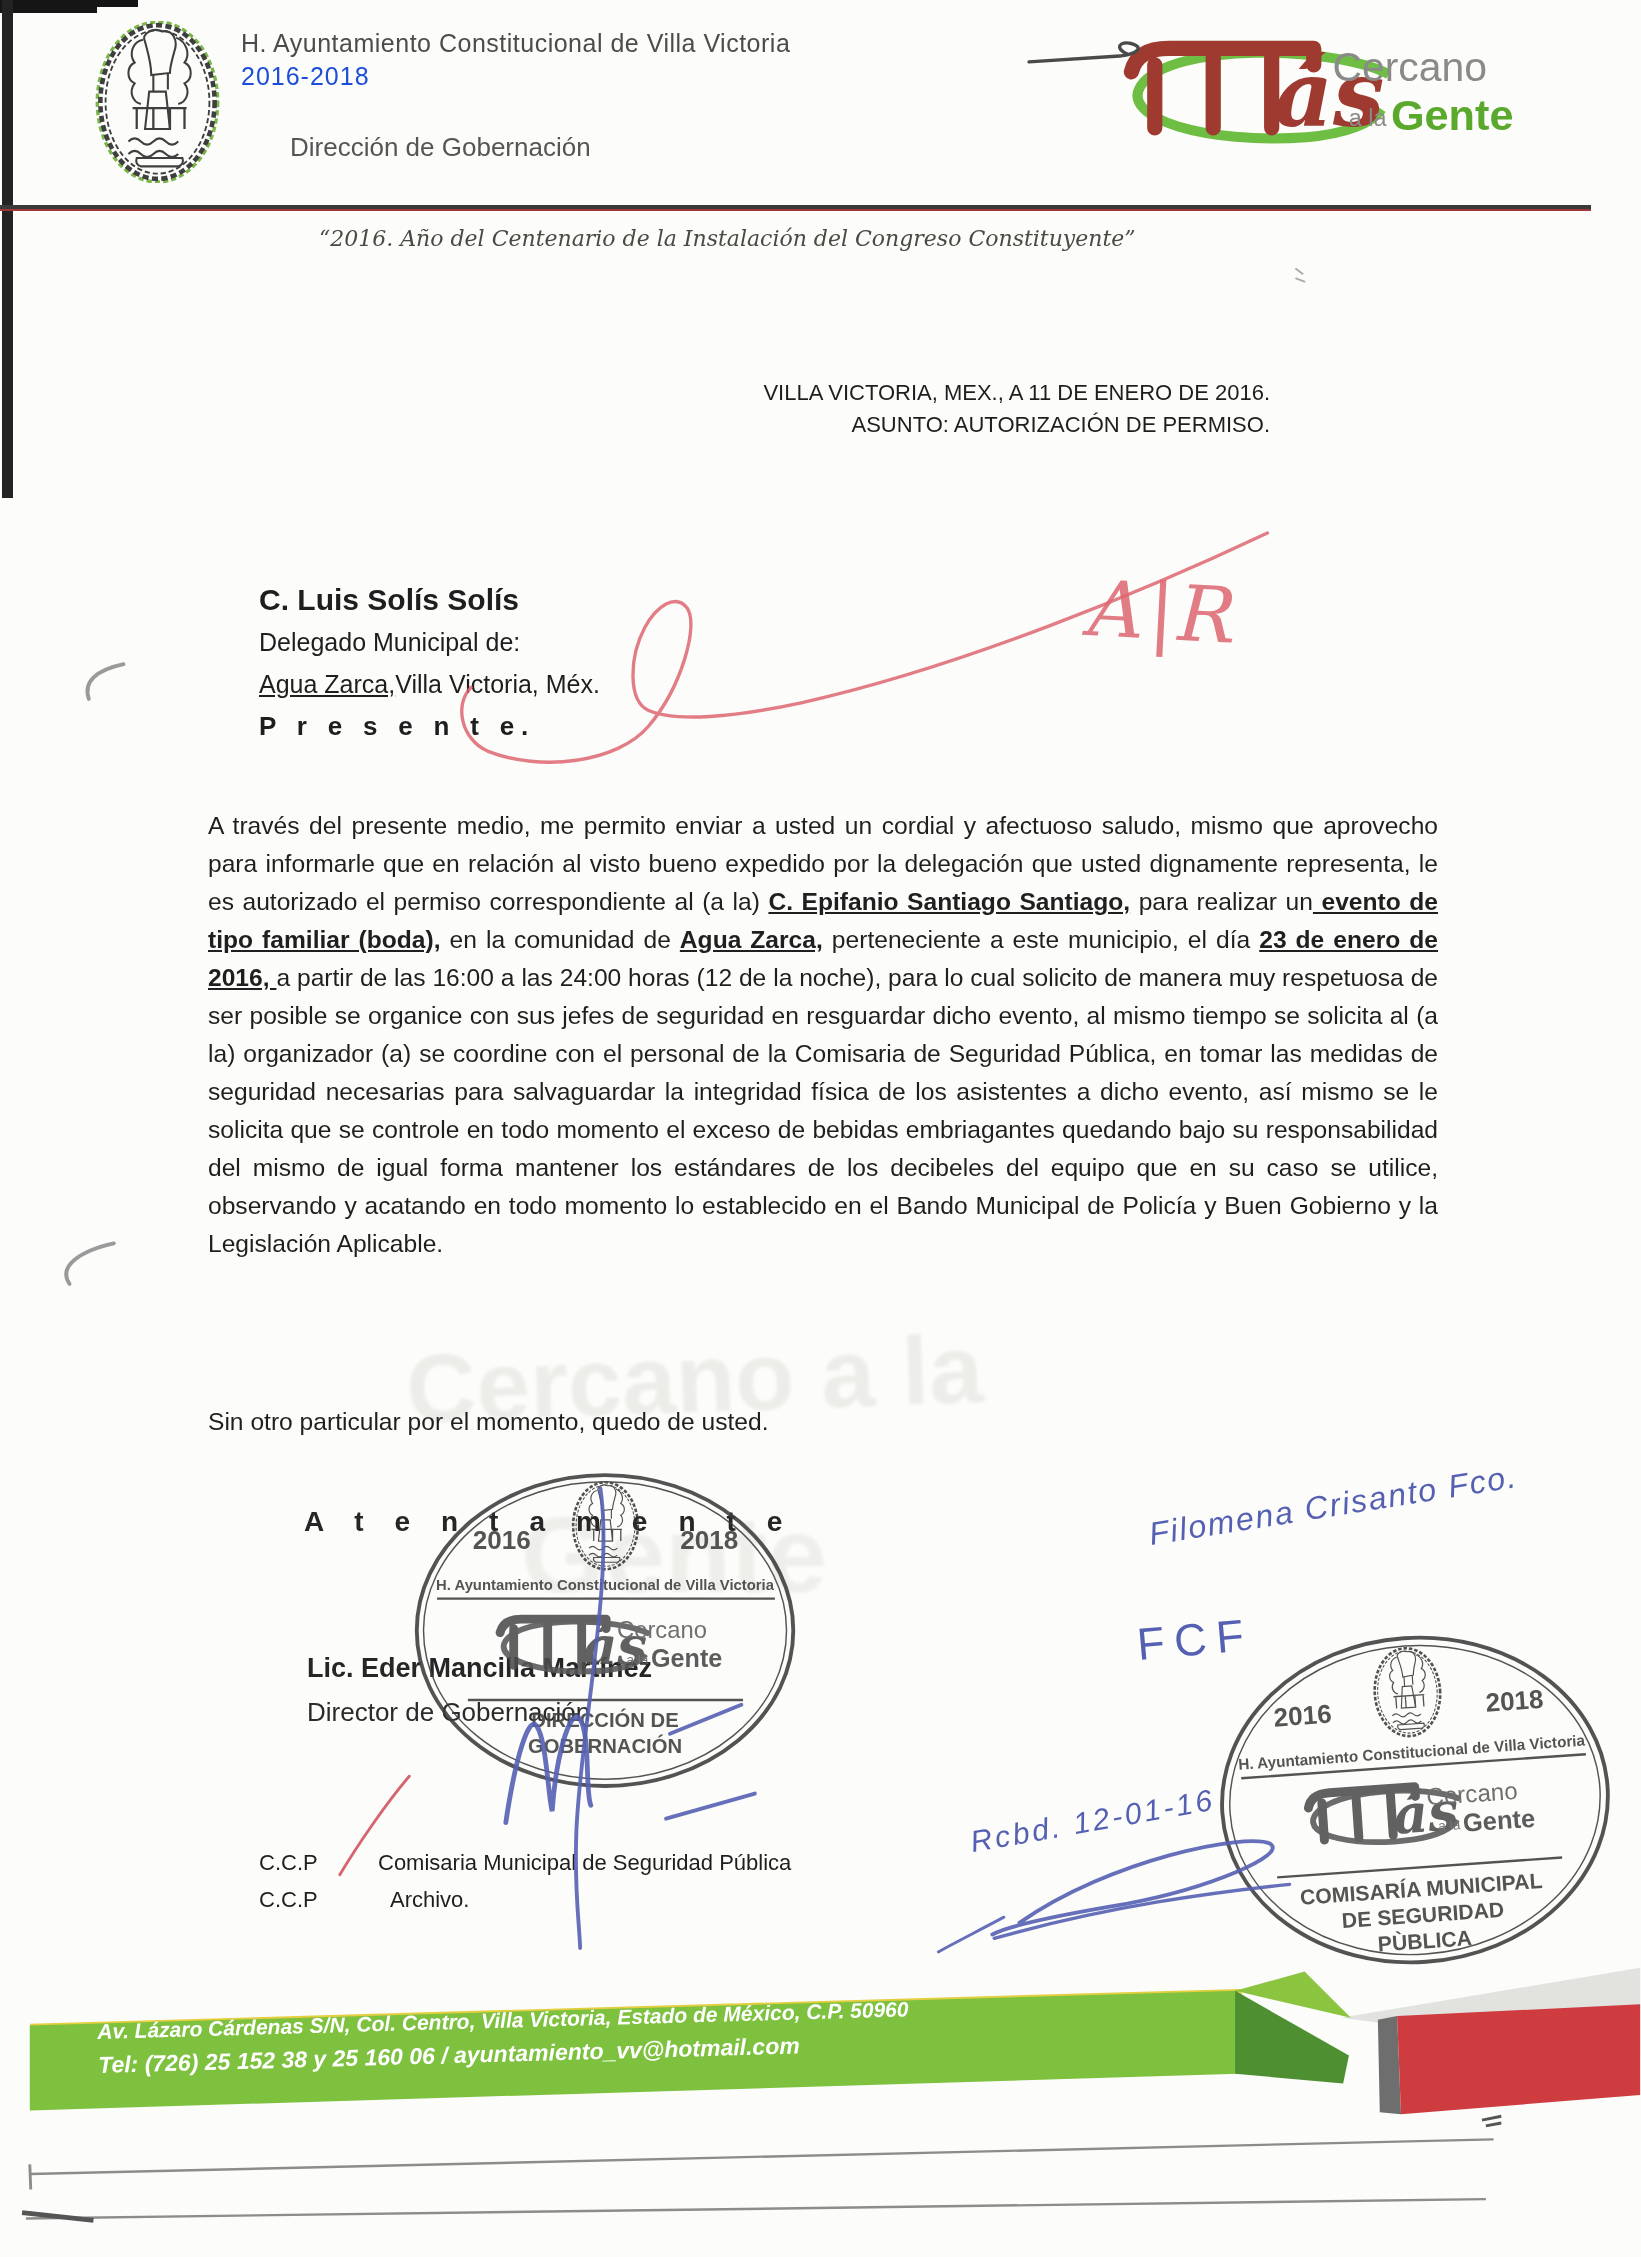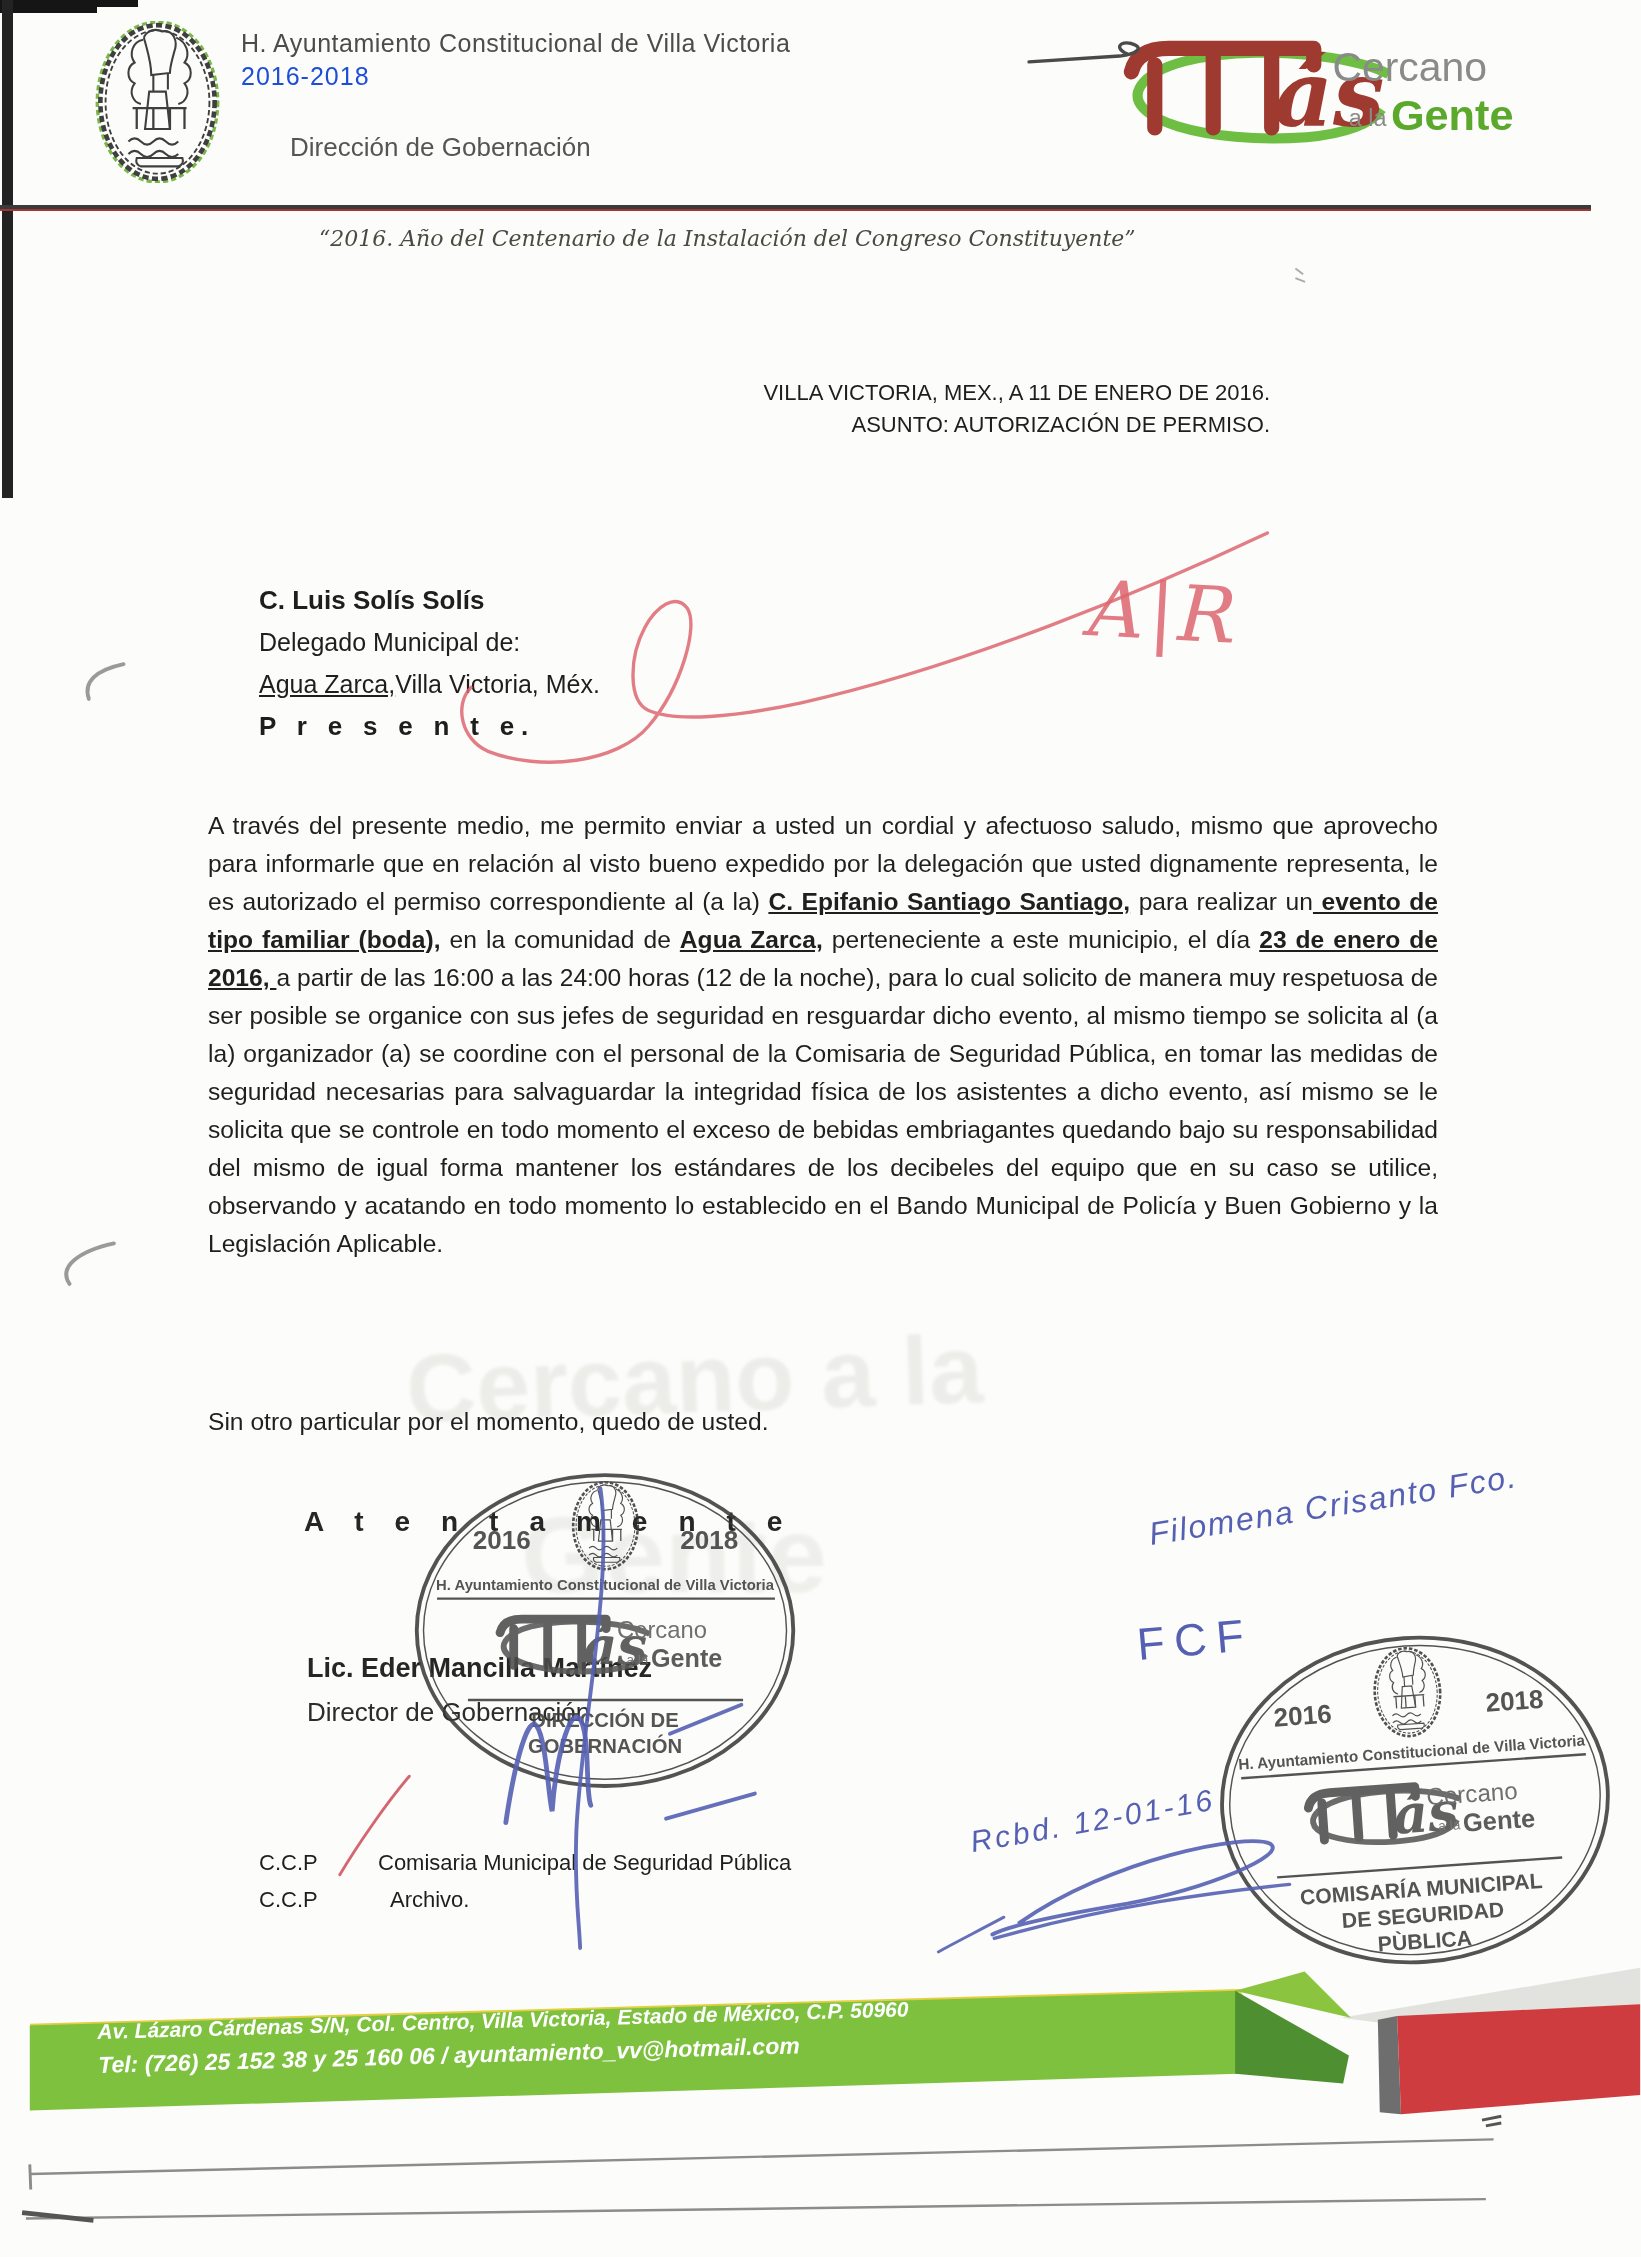"C. Luis Solís Solís" .rec-name { font-size: 26px -> 30px }
